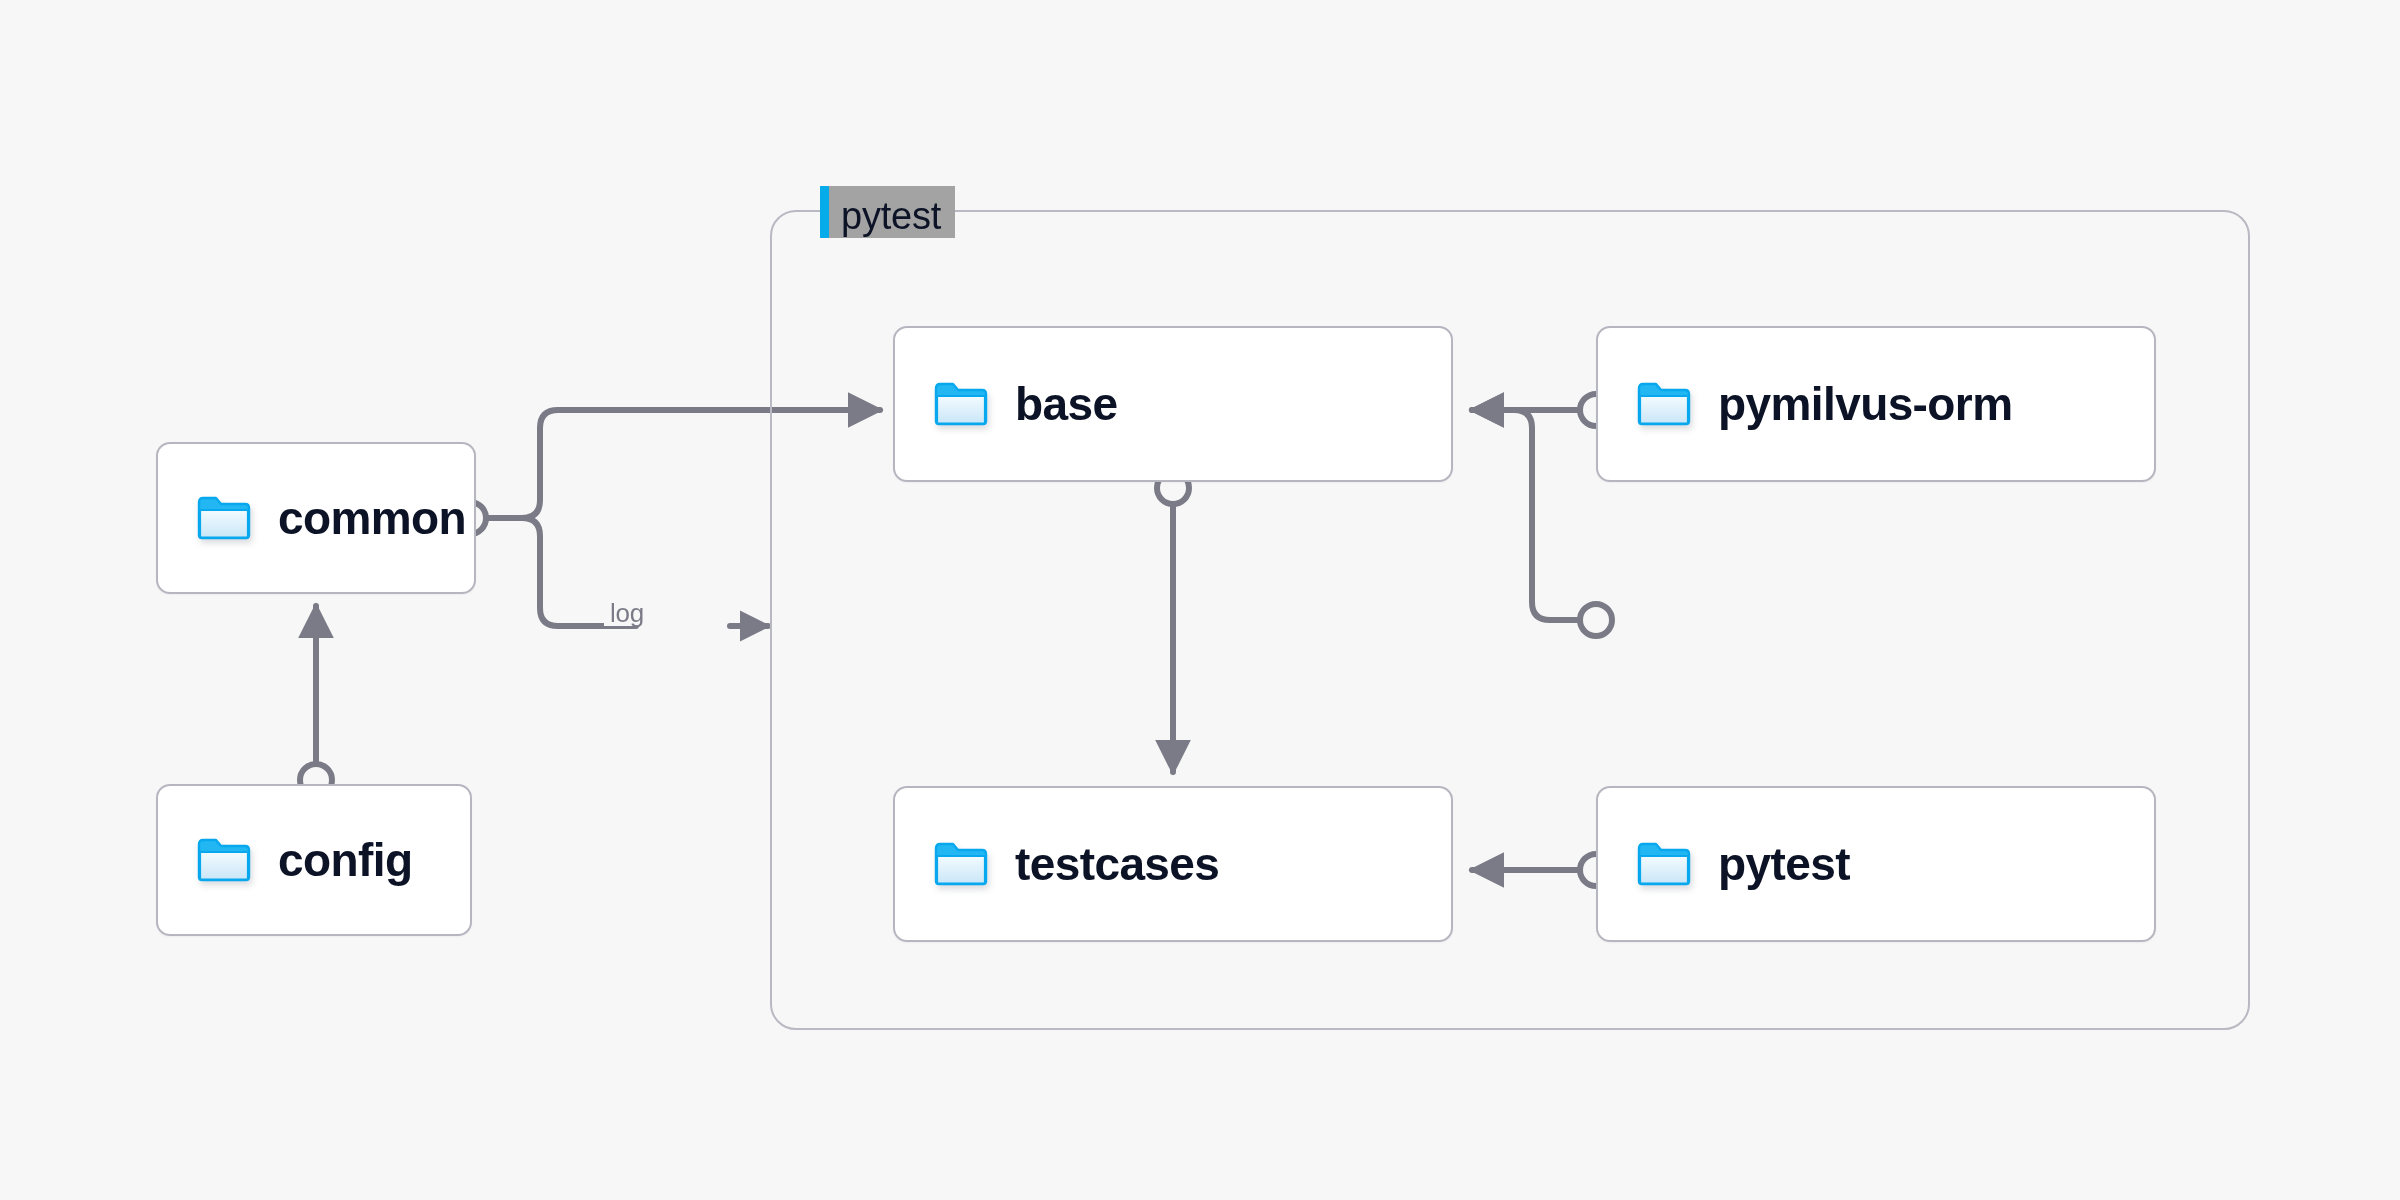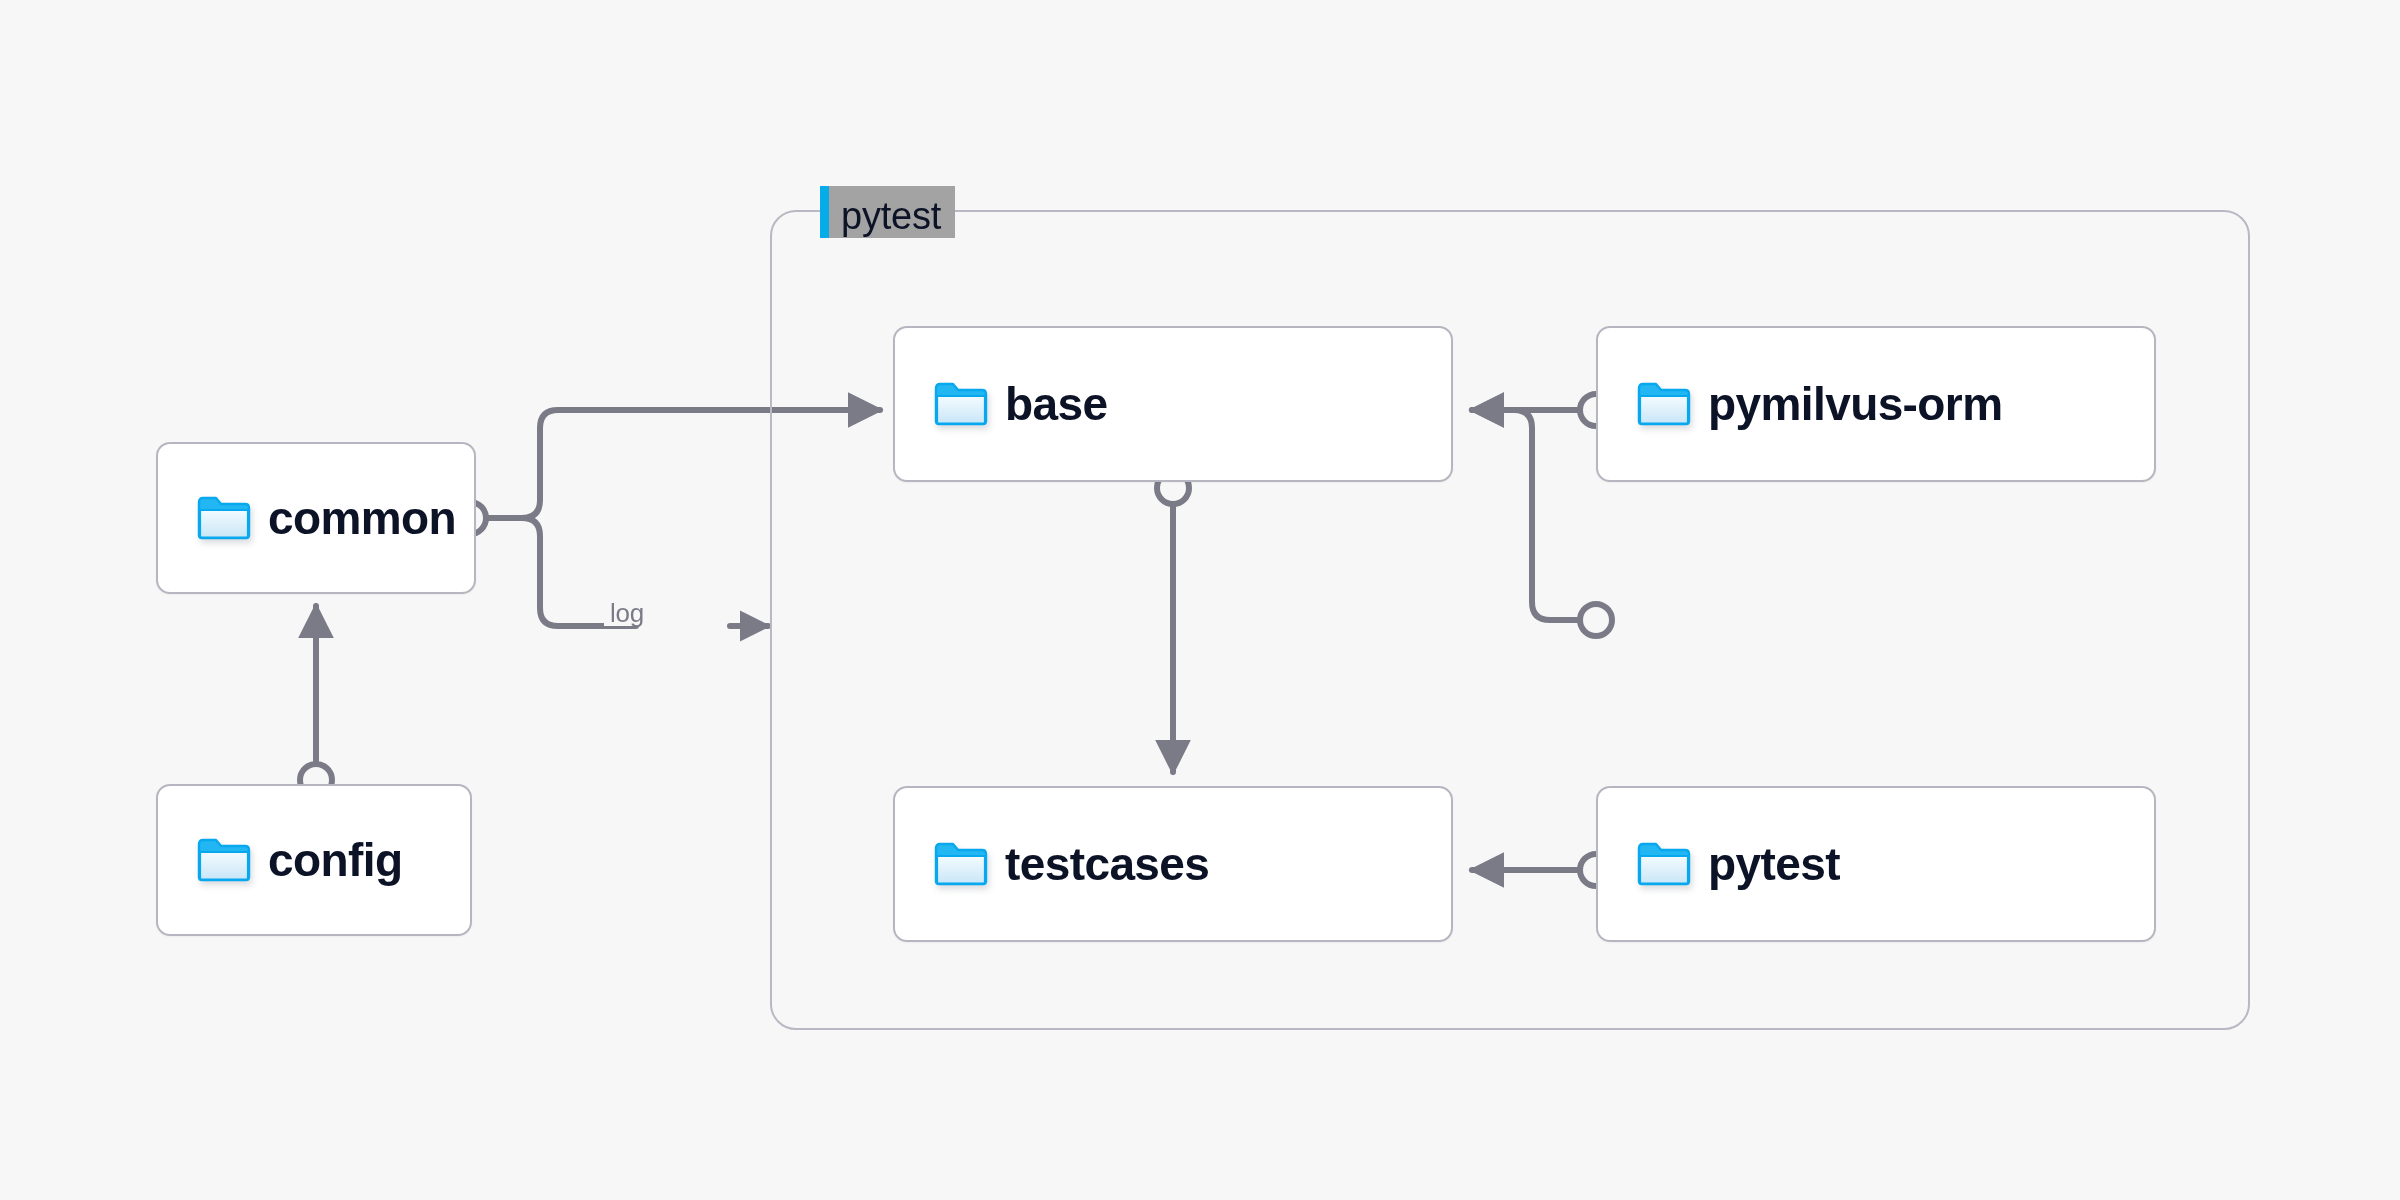"base" .node-inner { gap: 16px -> 26px }
